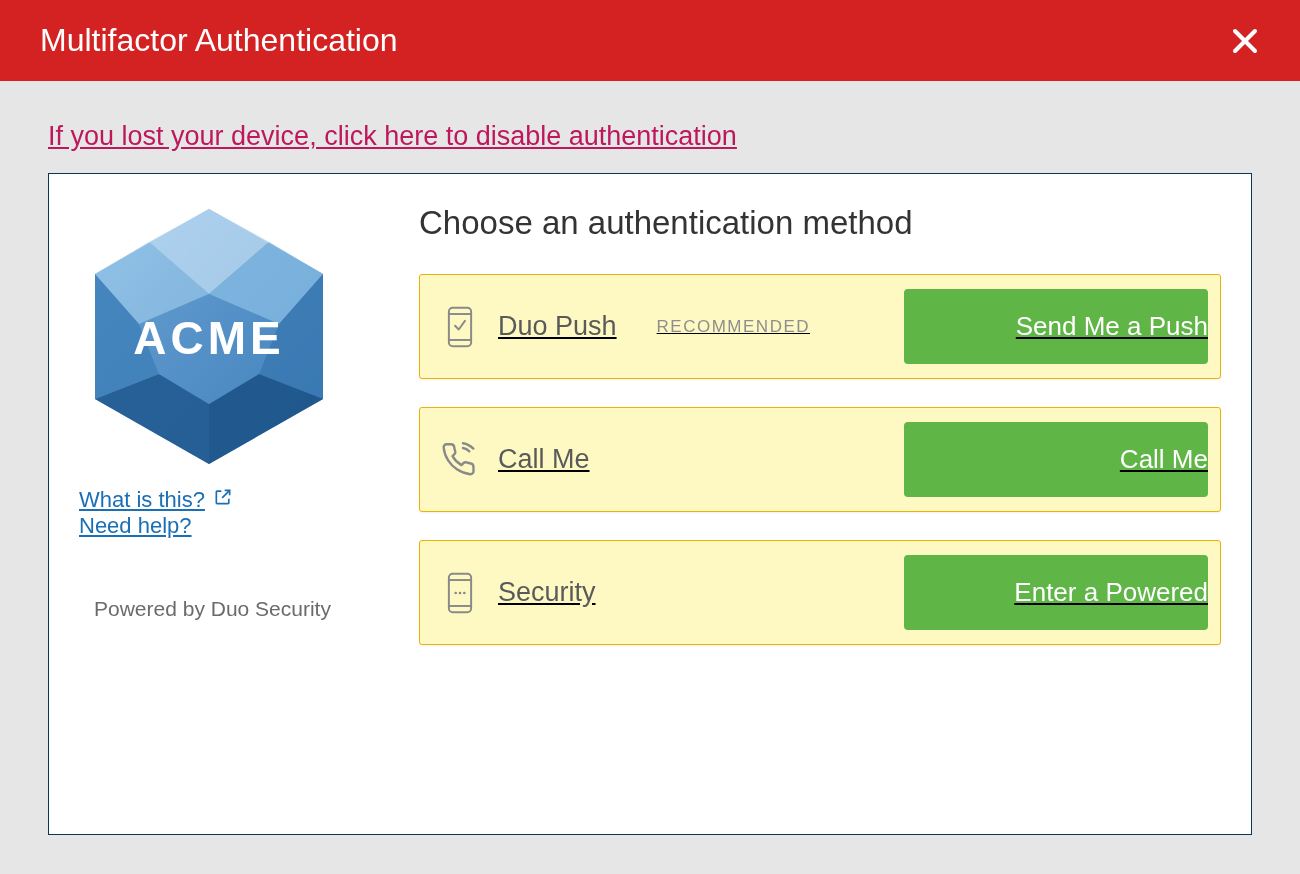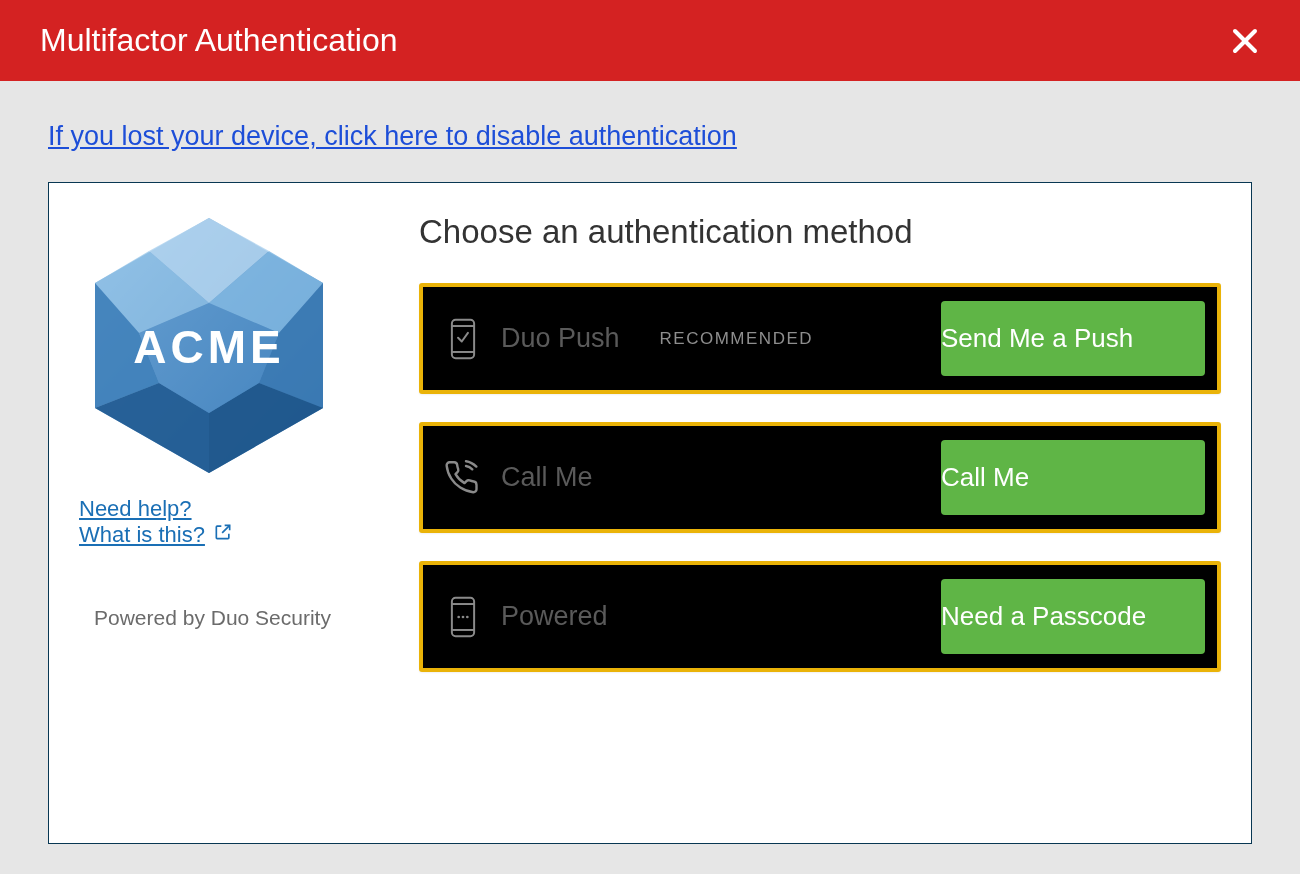"If you lost your device," .lost-link { color: #1d4ed8 -> #be185d; margin-bottom: 30px -> 21px }
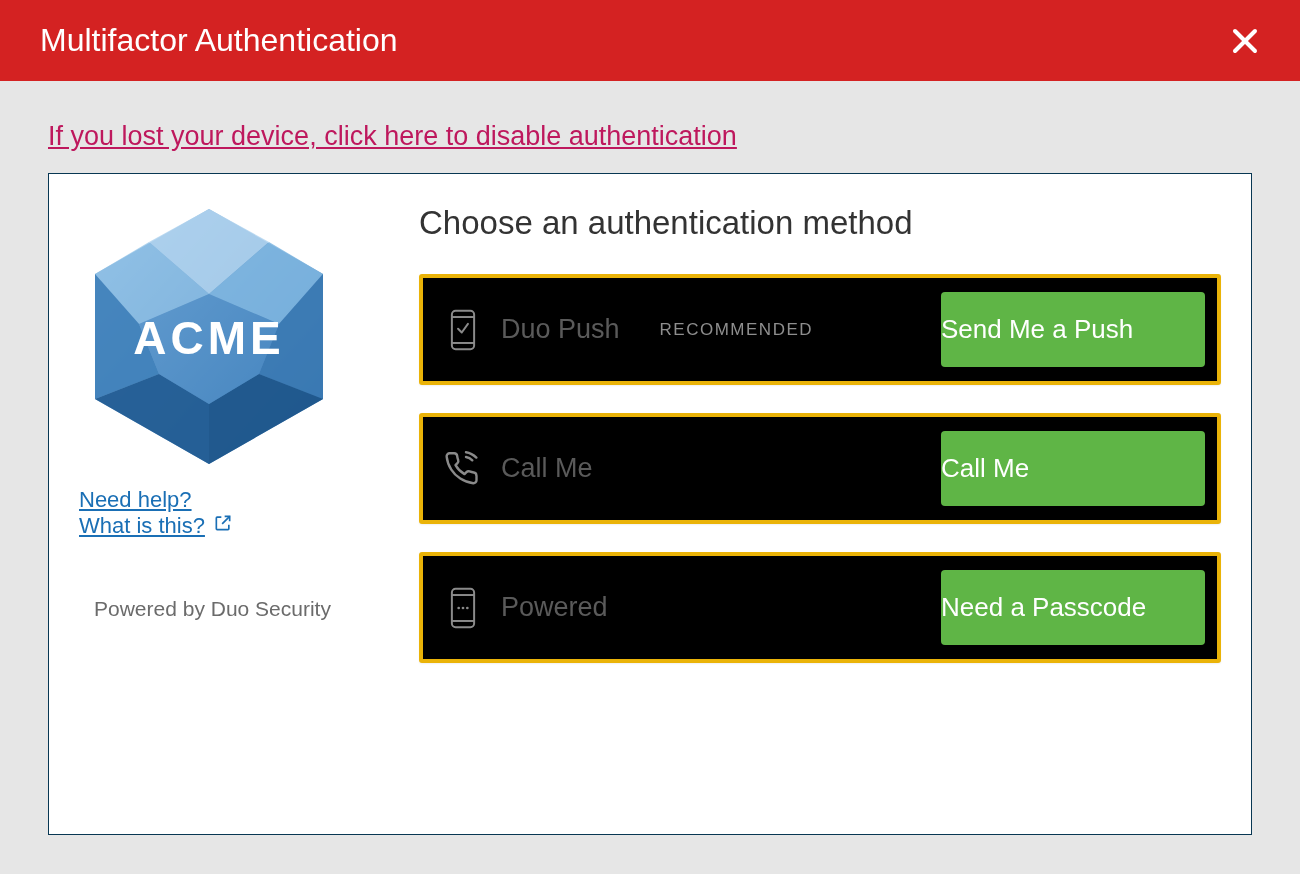"Duo Push" .method-card { background: #000000 -> #fef9c3; border: 4px solid #eab308 -> 1px solid #eab308; text-decoration: none -> underline }
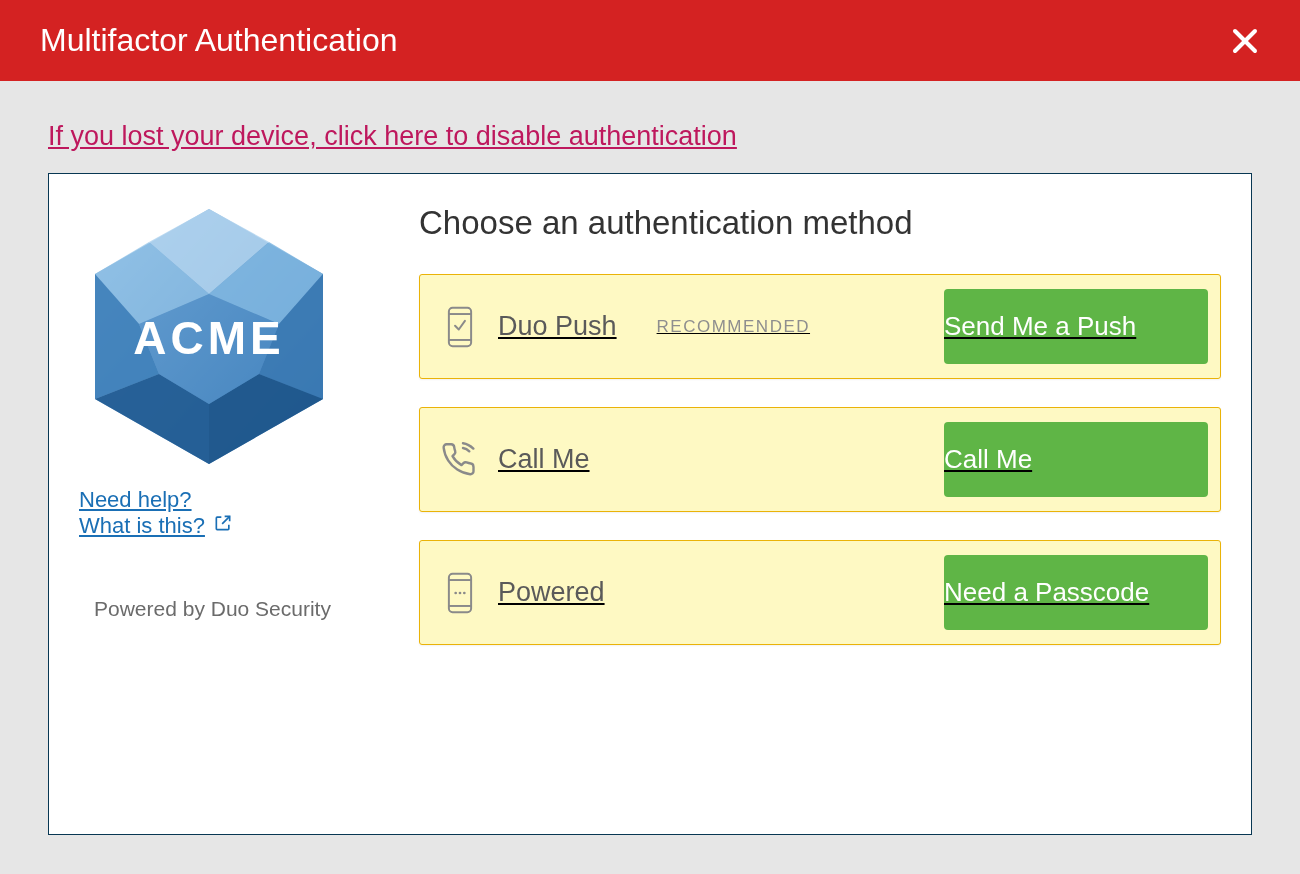"Send Me a Push" .action-btn { text-align: left -> right; width: 264px -> 304px }
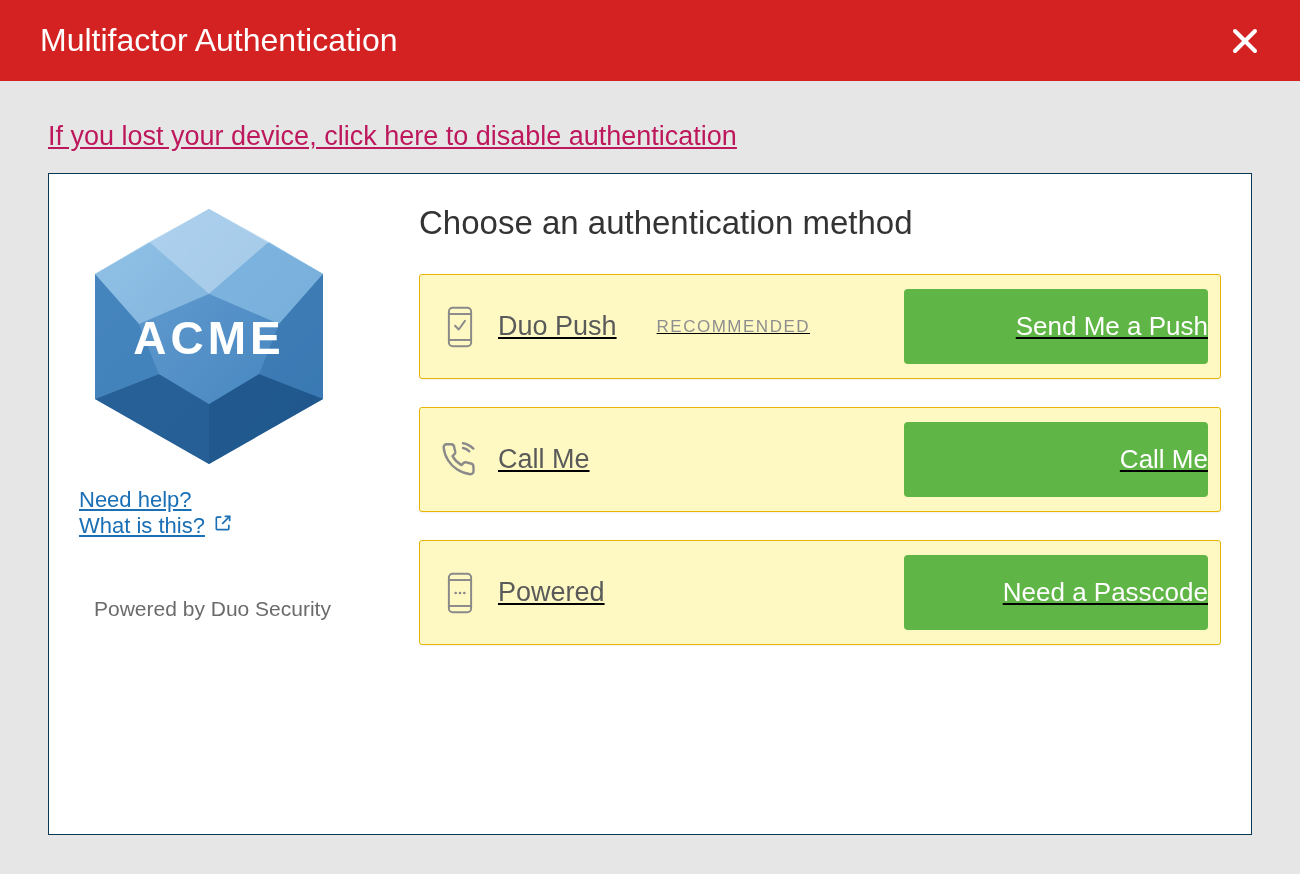"Need help?" div { order: before "What is this?" -> after "What is this?" }
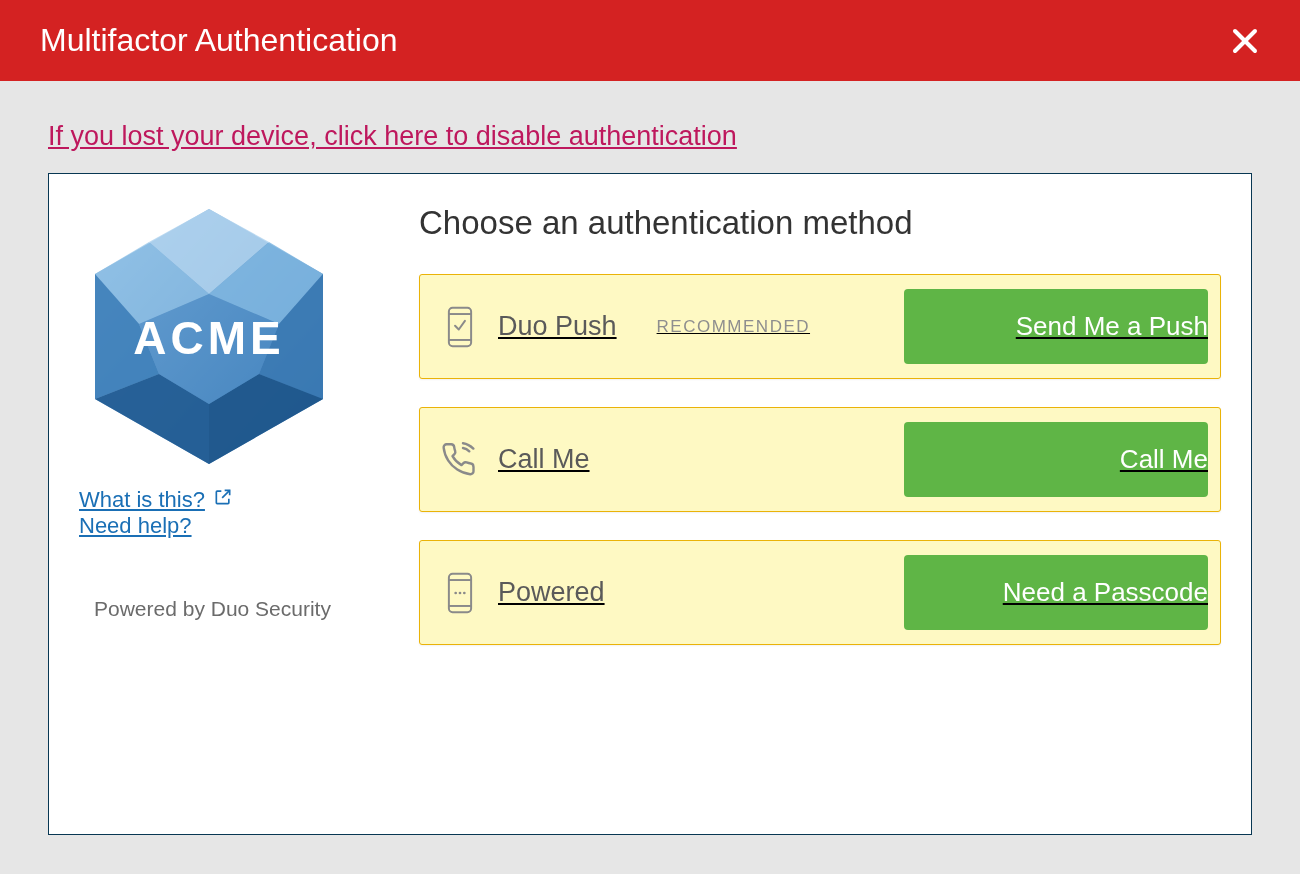"Powered" span.method-label { text: Powered -> Security }
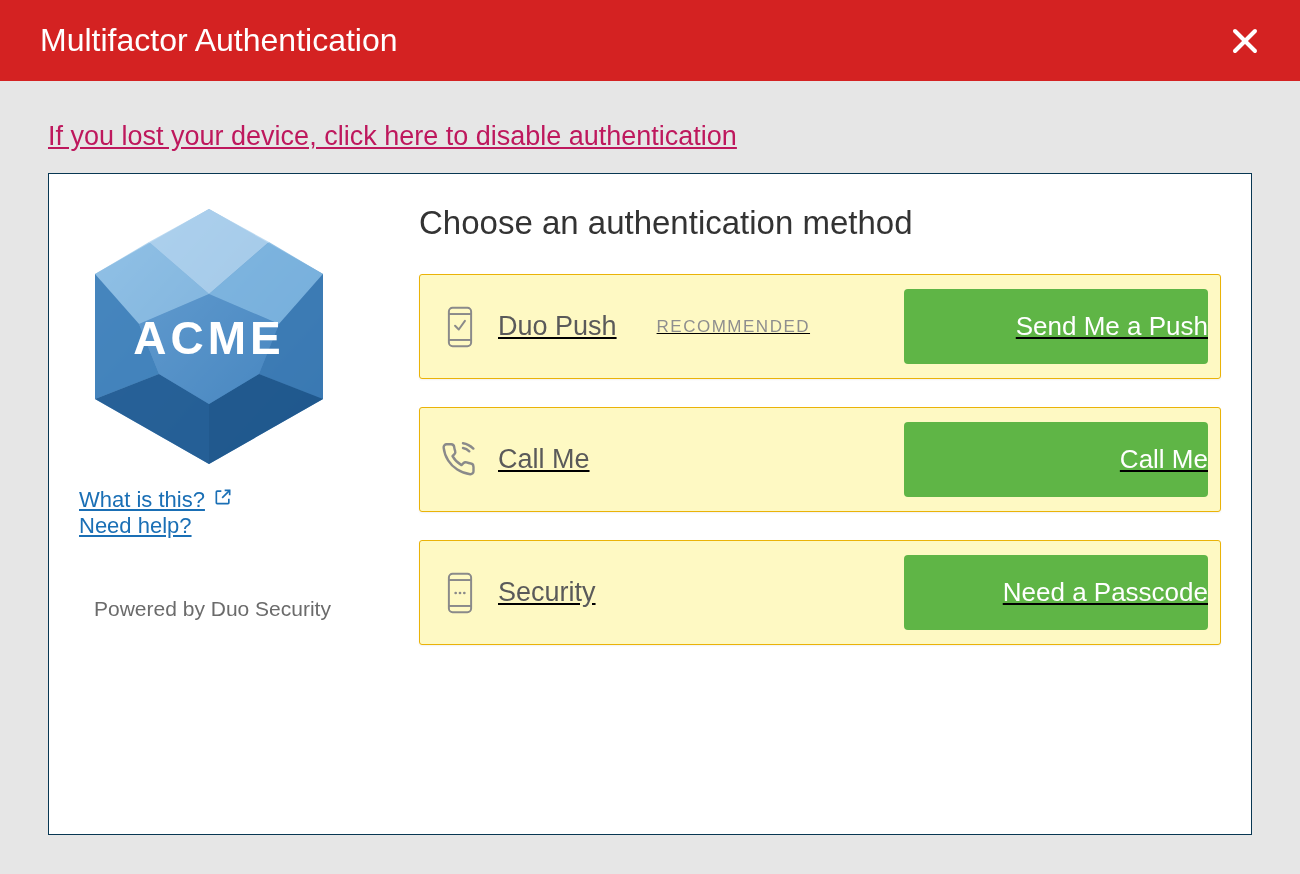"Need a Passcode" button.action-btn { text: Need a Passcode -> Enter a Powered }
